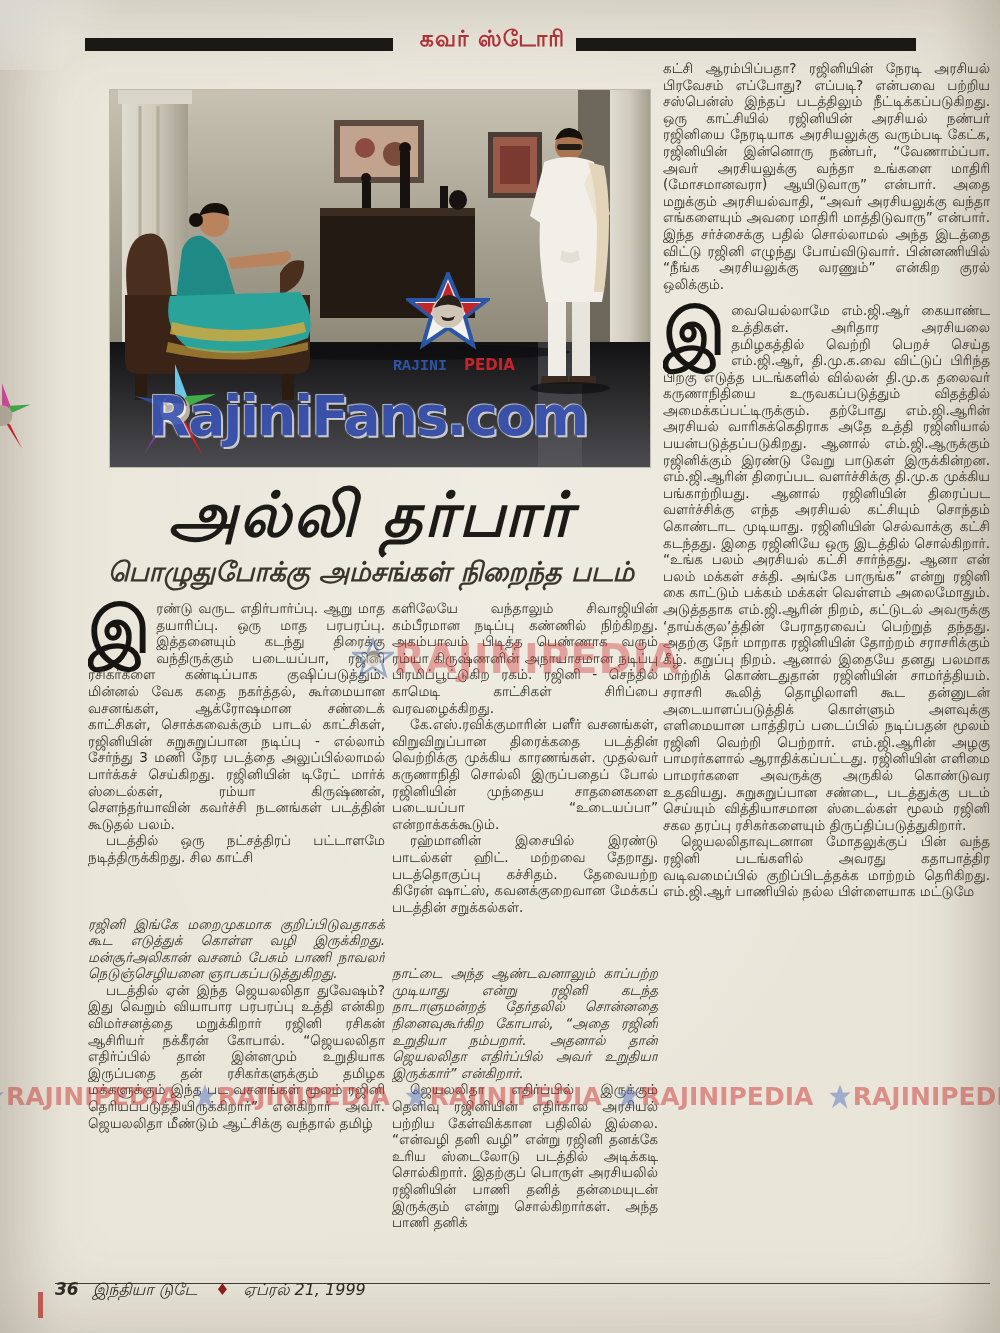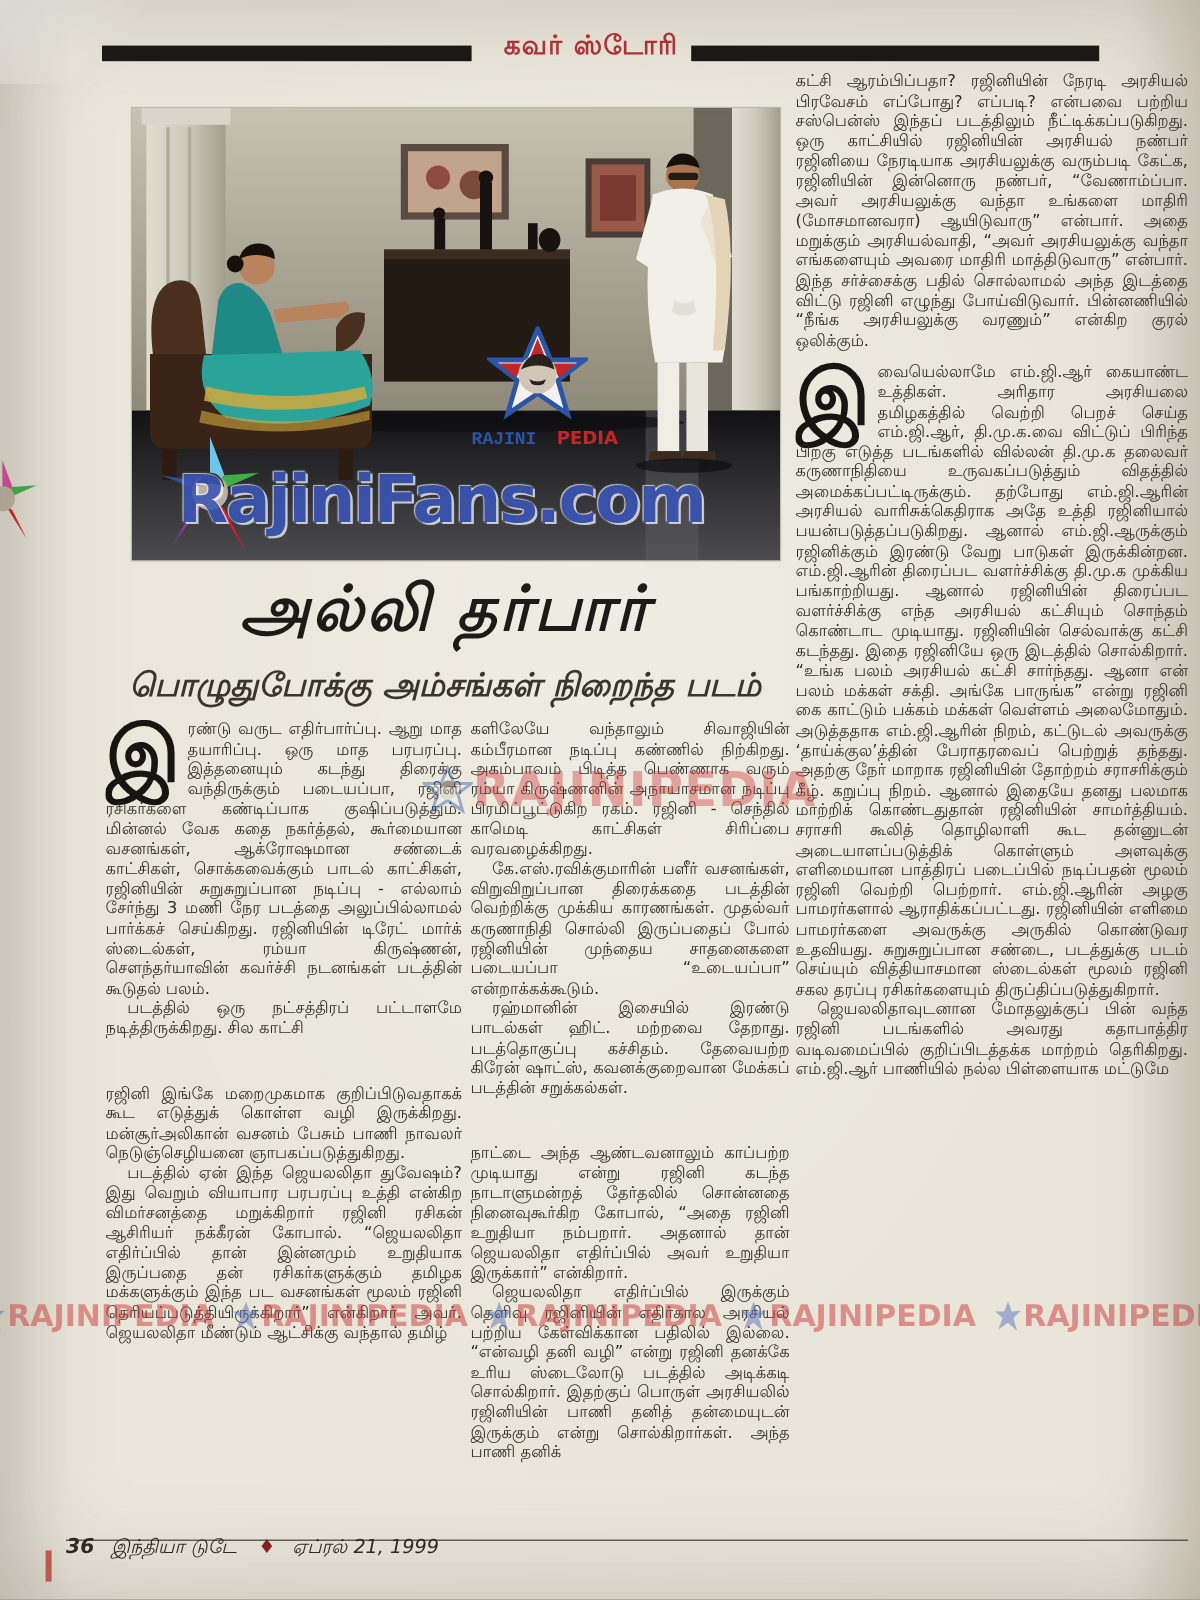"அல்லி தர்பார்" .headline { font-size: 52px -> 62px }
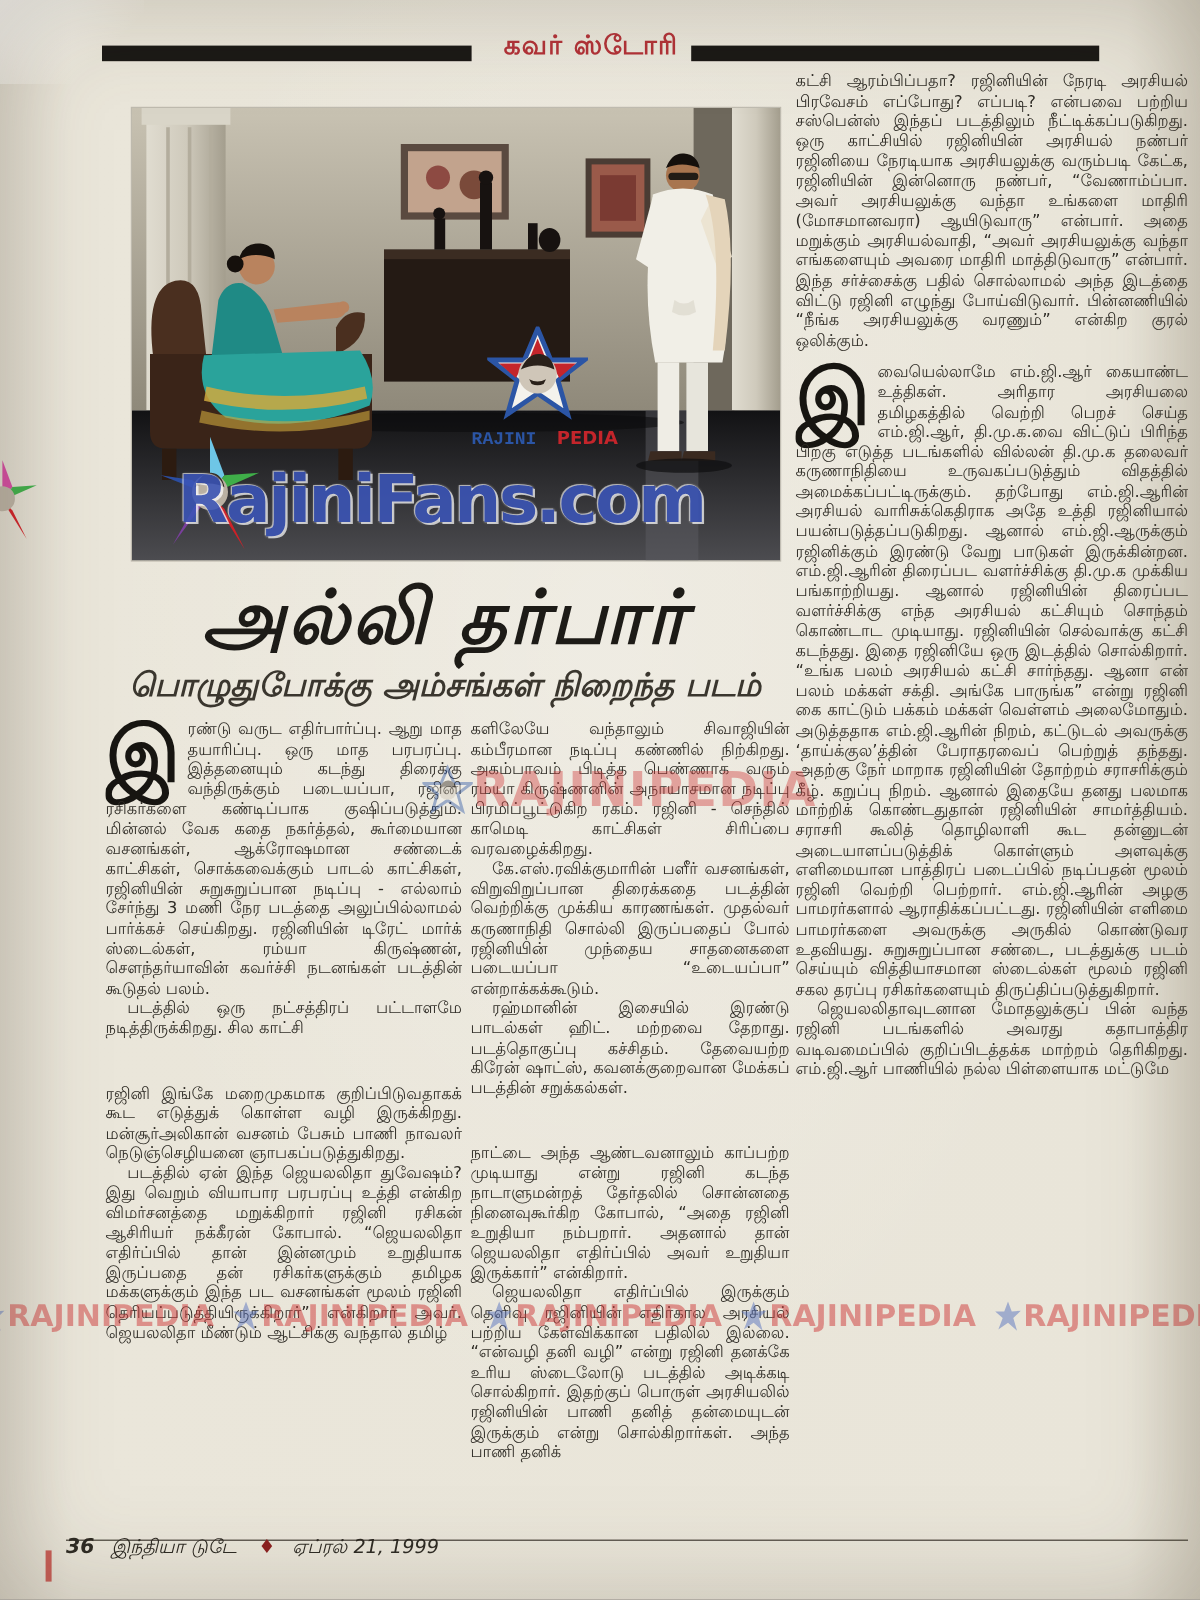"ரஜினி இங்கே மறைமுகமாக குறிப்பிடுவதாகக்" .col p.gap { font-style: none -> italic; margin-top: 38px -> 50px }
